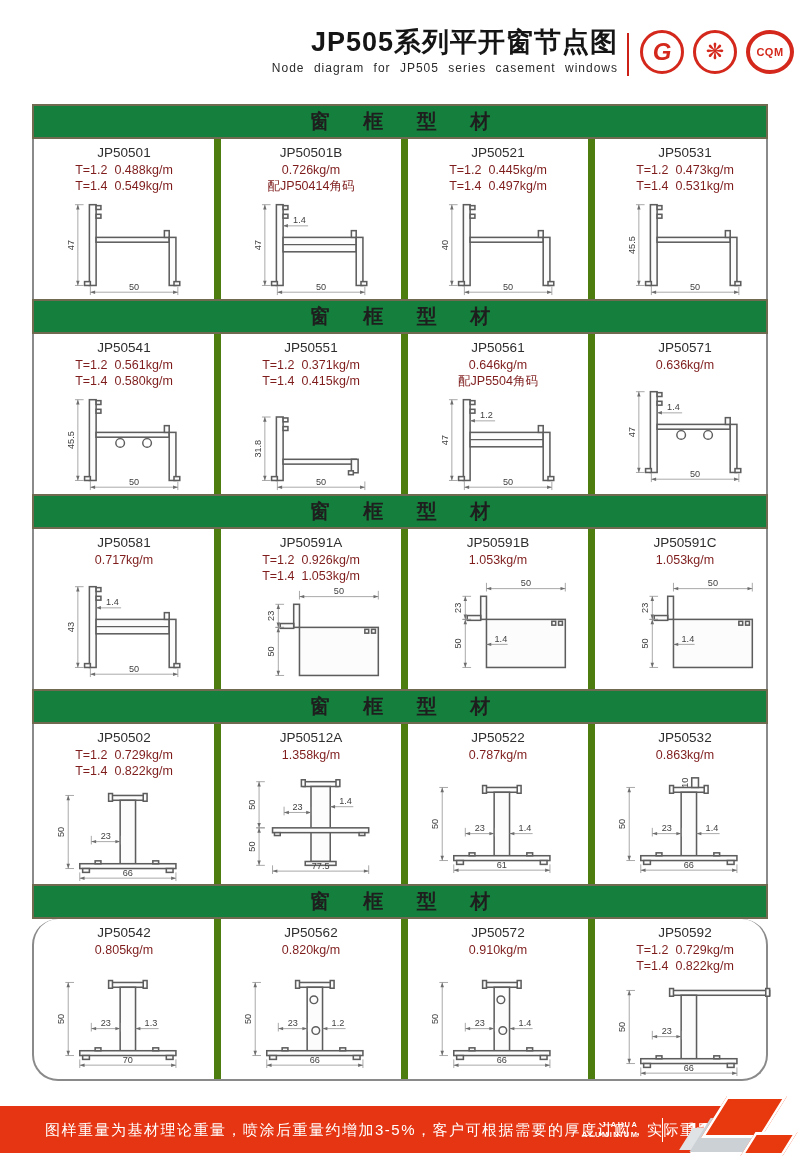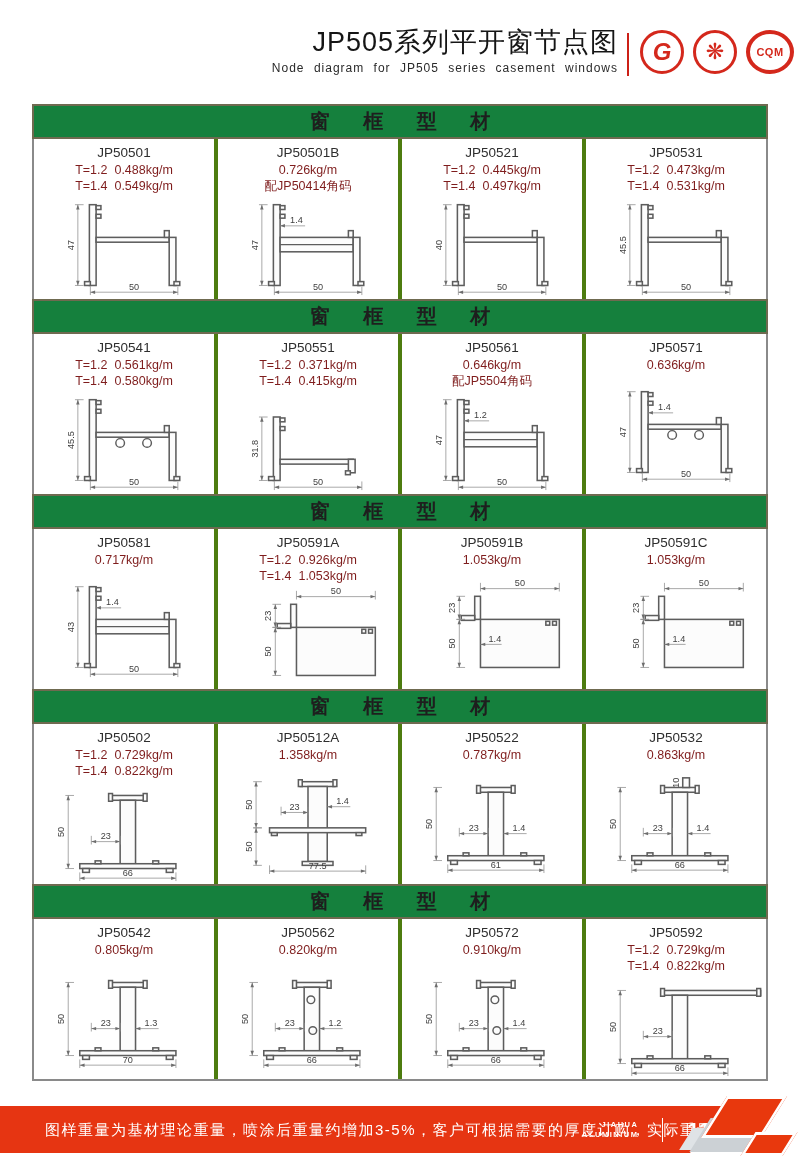"JP505系列平开窗节点图" .hdr-title { font-weight: normal -> bold }
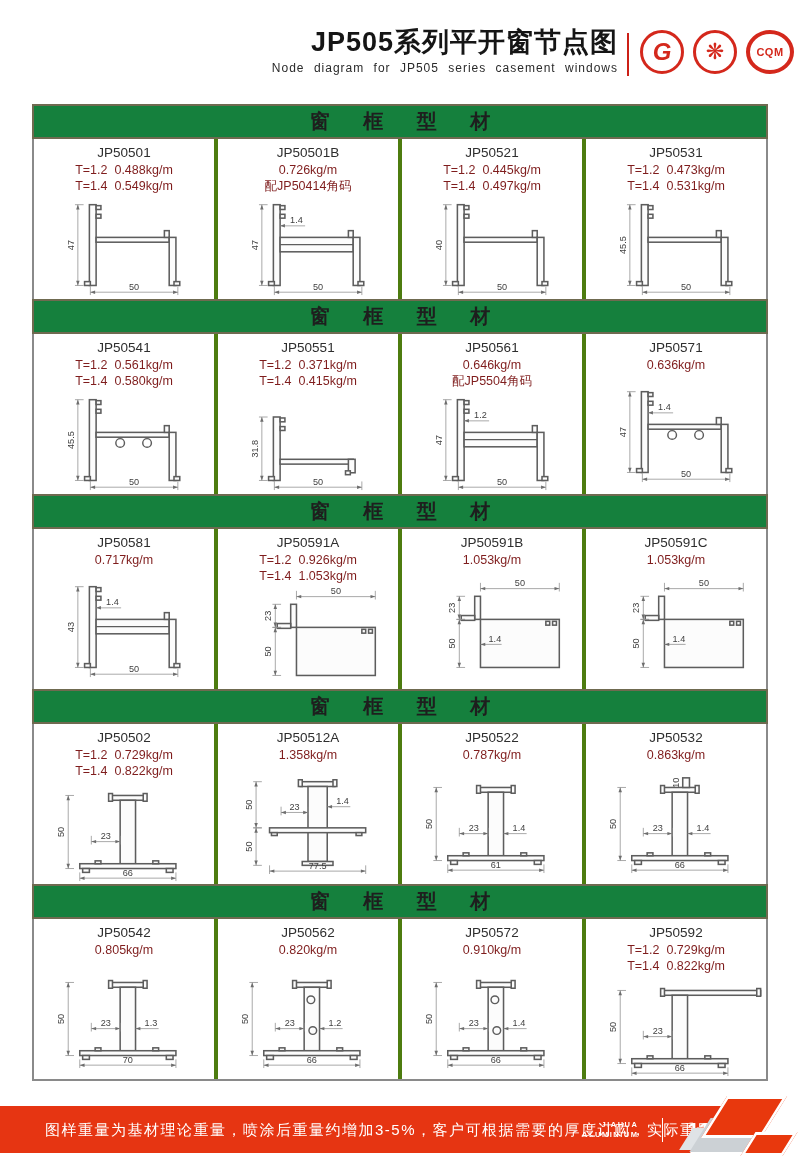"JP50501" .cell { border-right: 4px solid #4d7c0f -> 7px solid #4d7c0f }
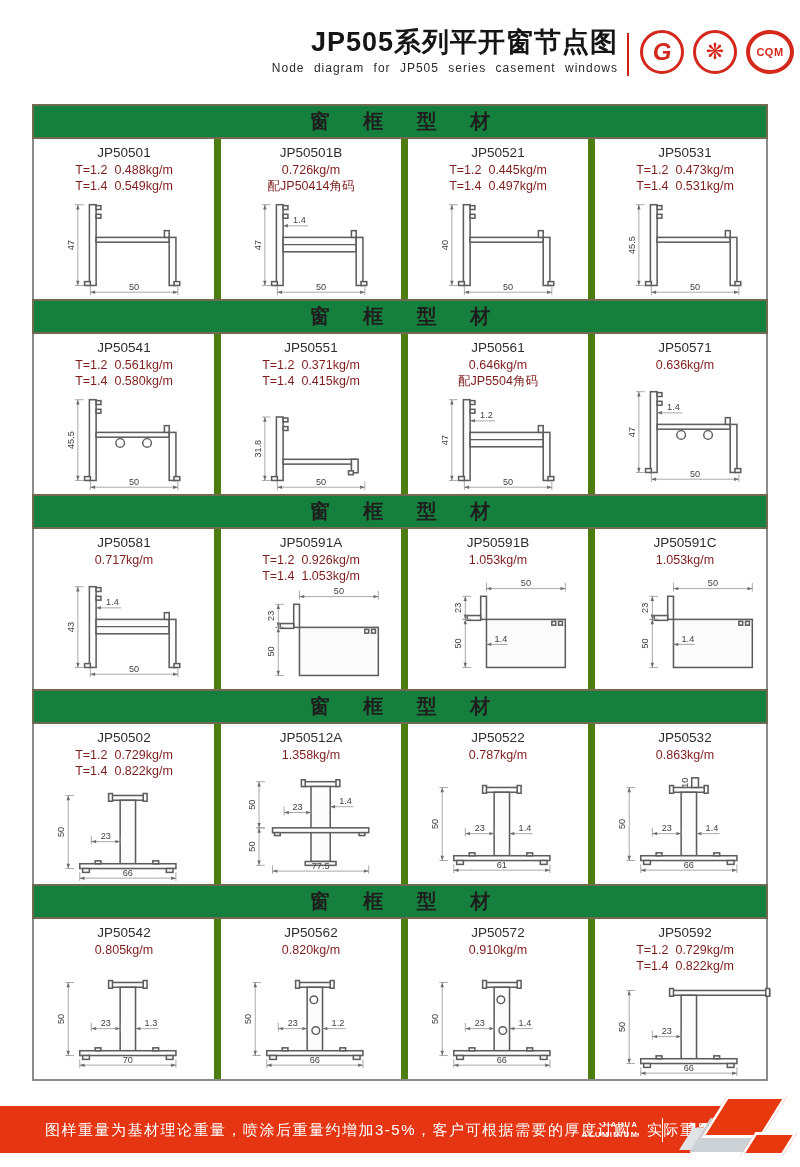"JP50542" .sec-row:last-child { border-radius: none -> 26px }
